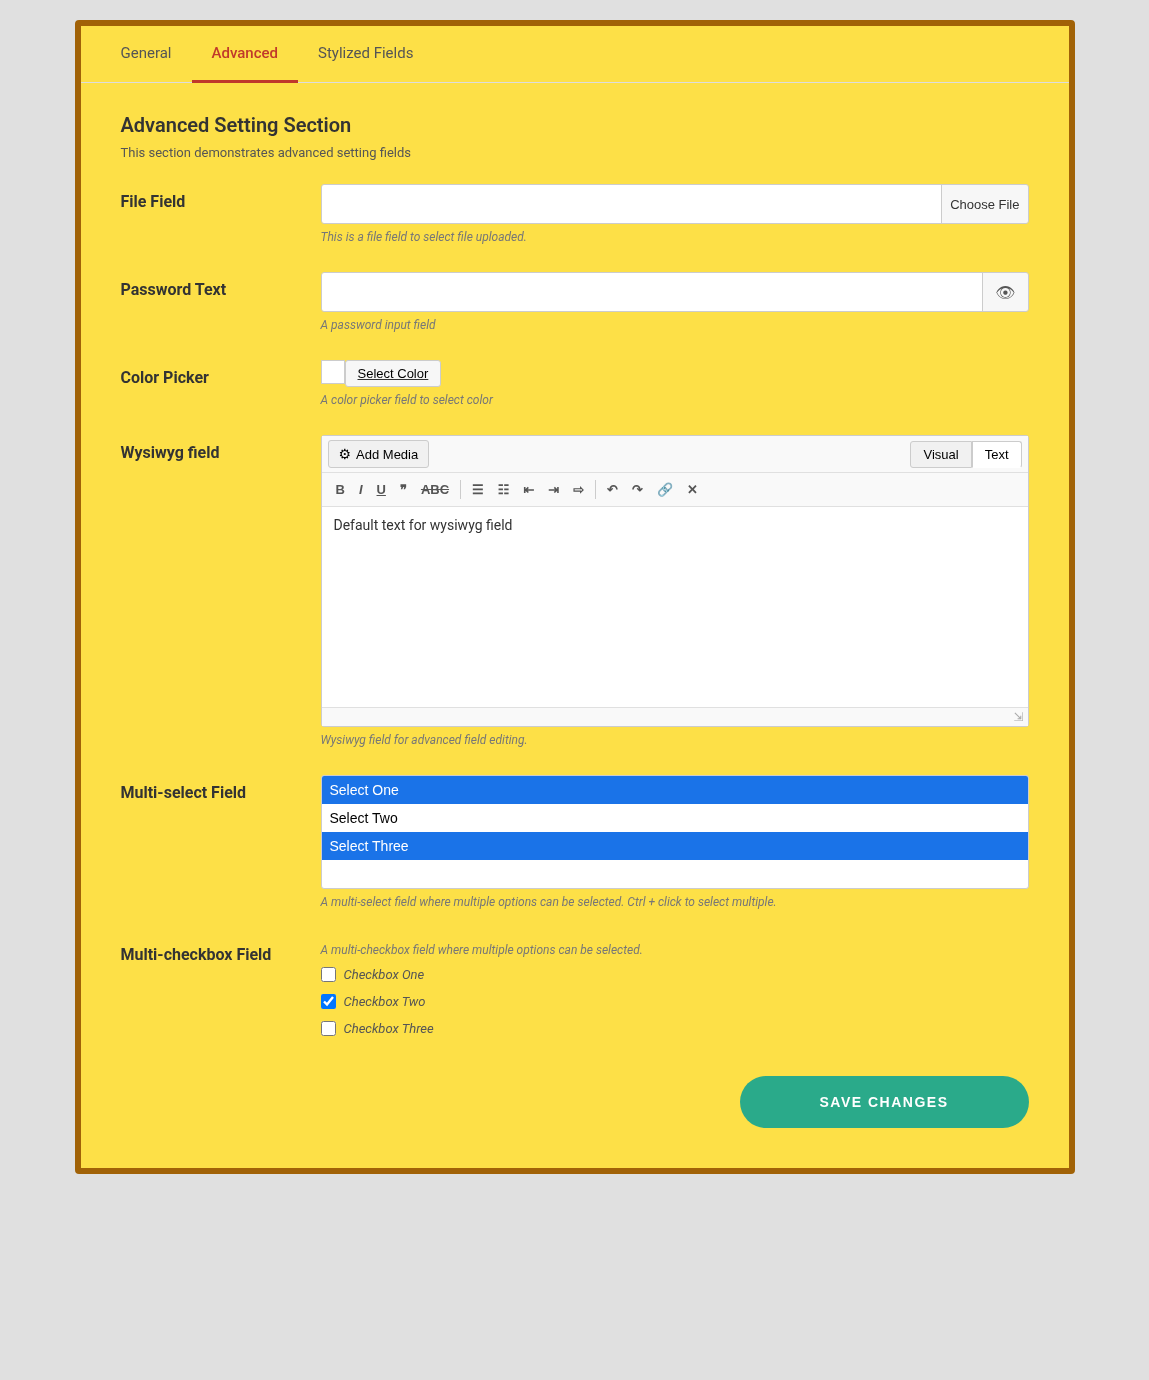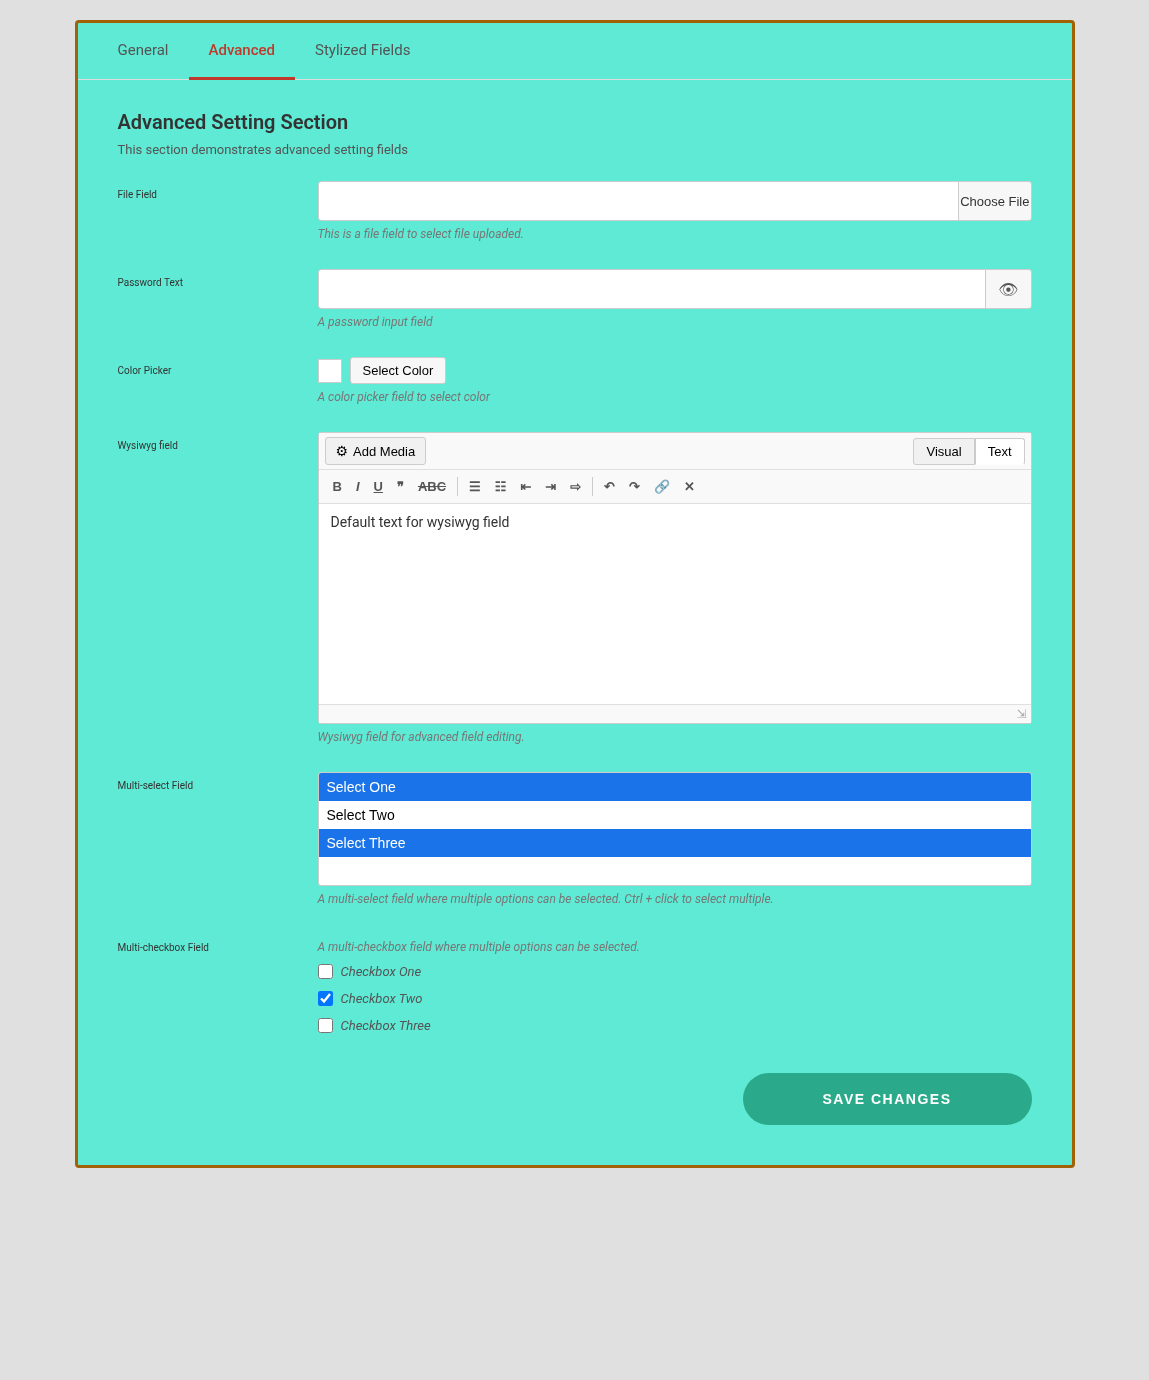"General" .container { background: #5eead4 -> #fde047; border: 3px solid #a16207 -> 6px solid #a16207 }
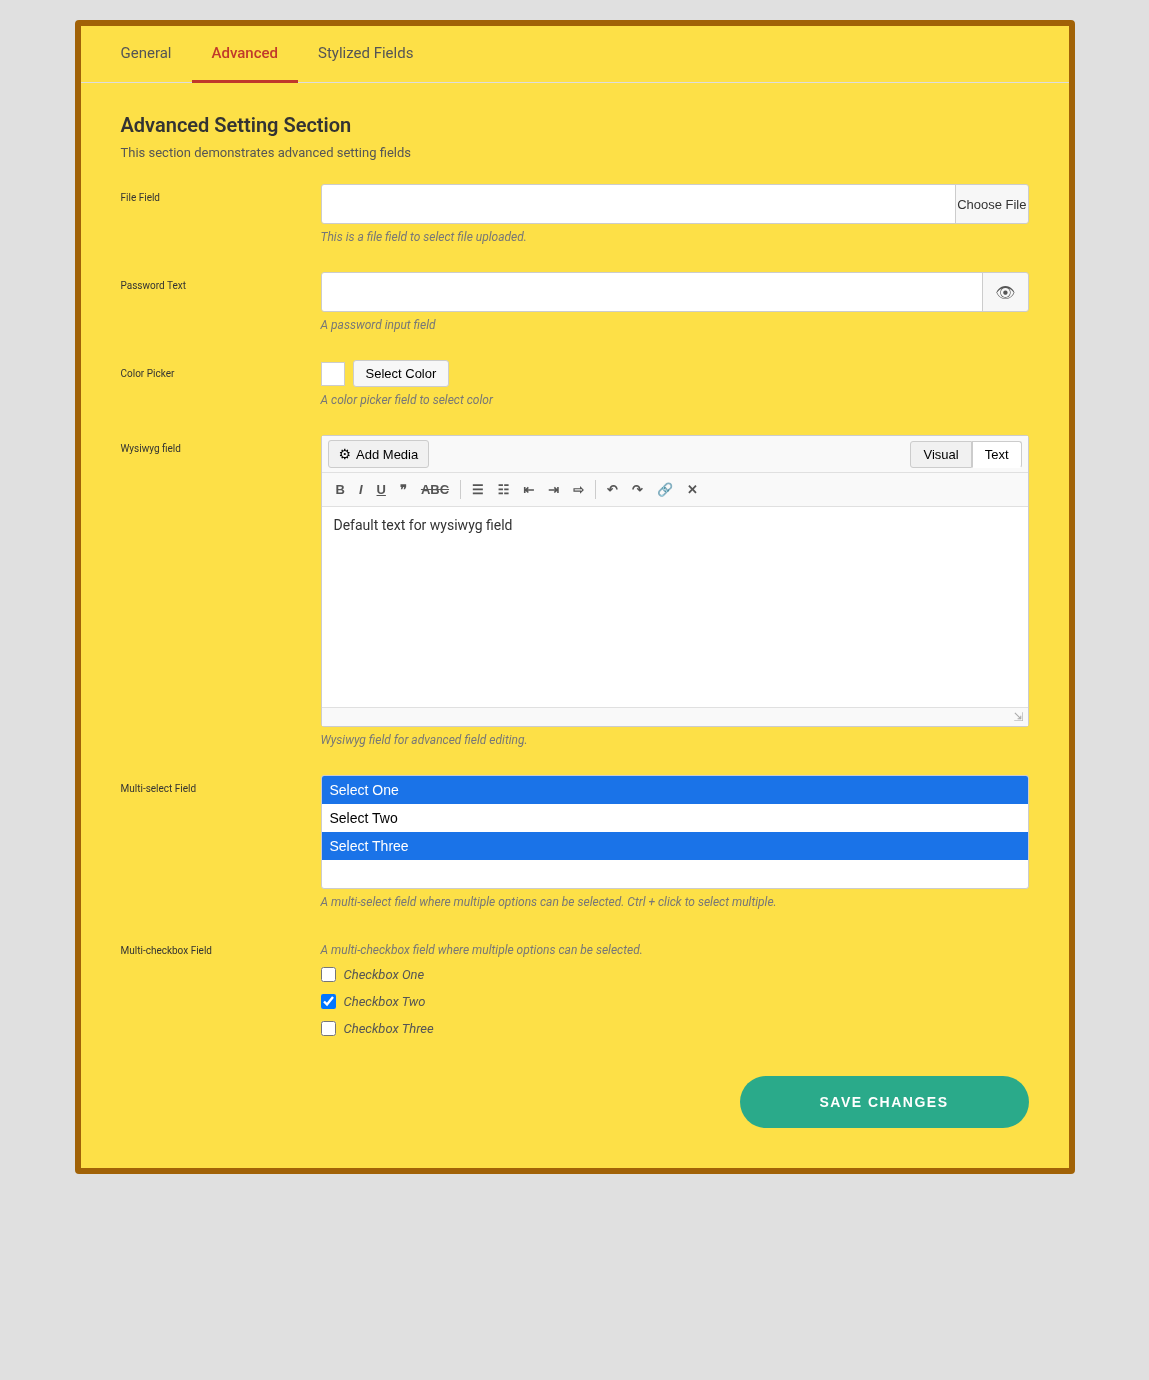"File Field" .form-label { font-size: 10px -> 16px; font-weight: 400 -> 700 }
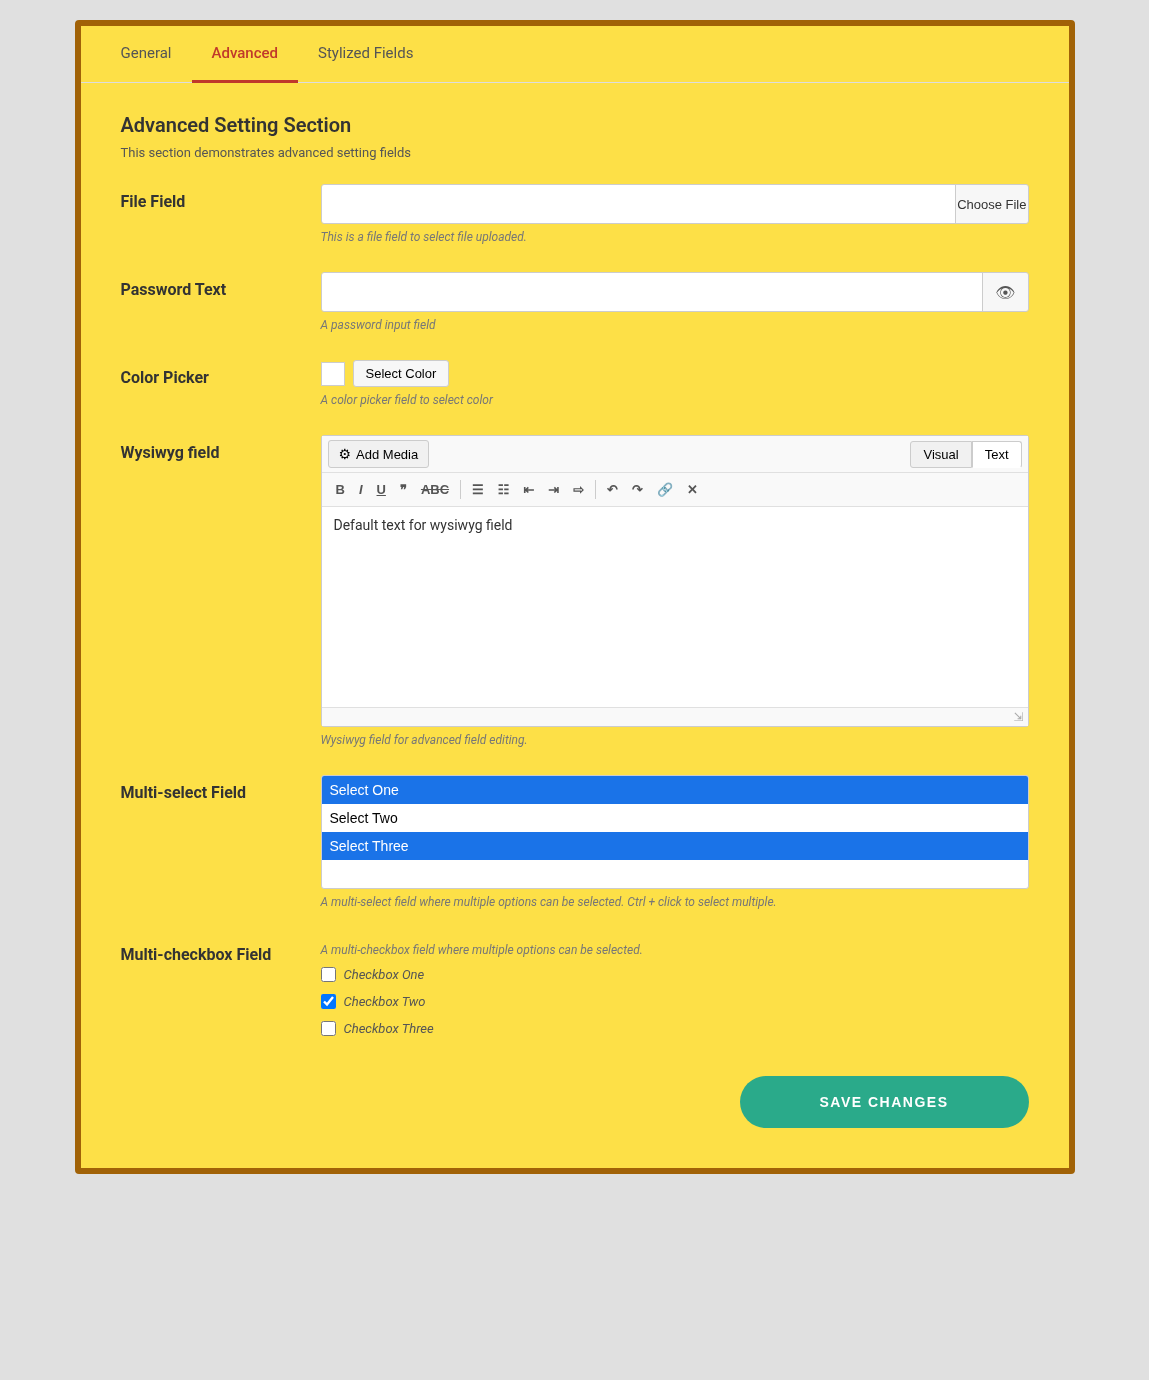"Choose File" .choose-file-btn { padding: 8px 1px -> 8px 8px }
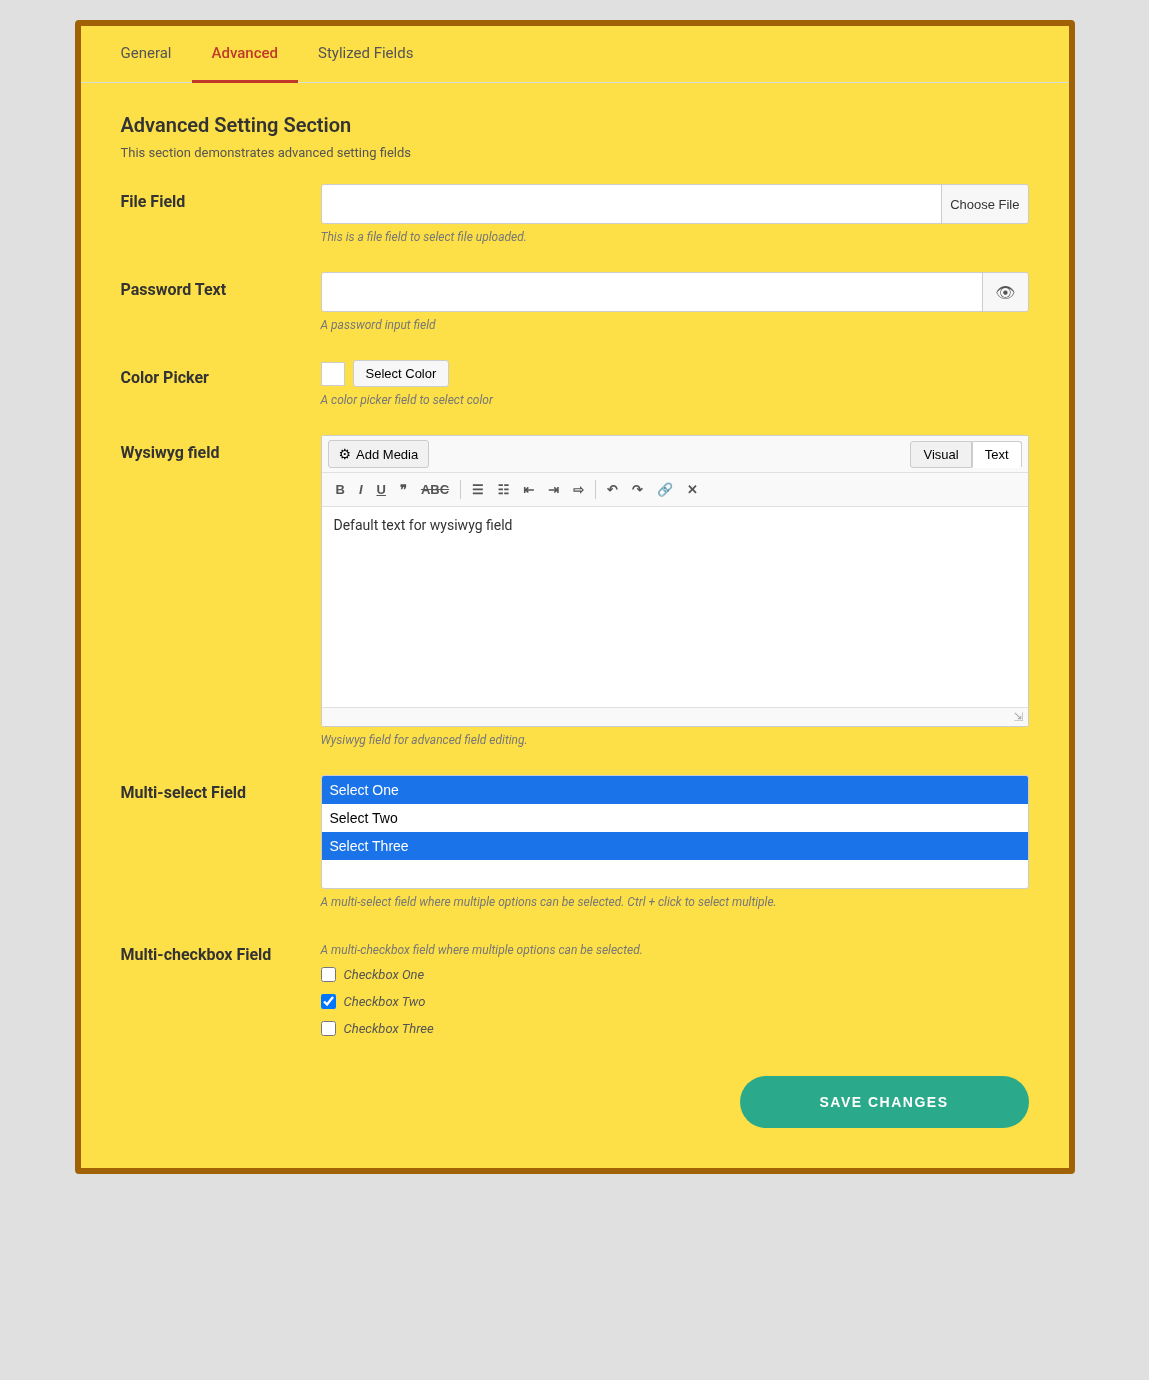"Select Color" .color-picker-wrapper { align-items: center -> flex-start; gap: 8px -> 0; text-decoration: none -> underline }
